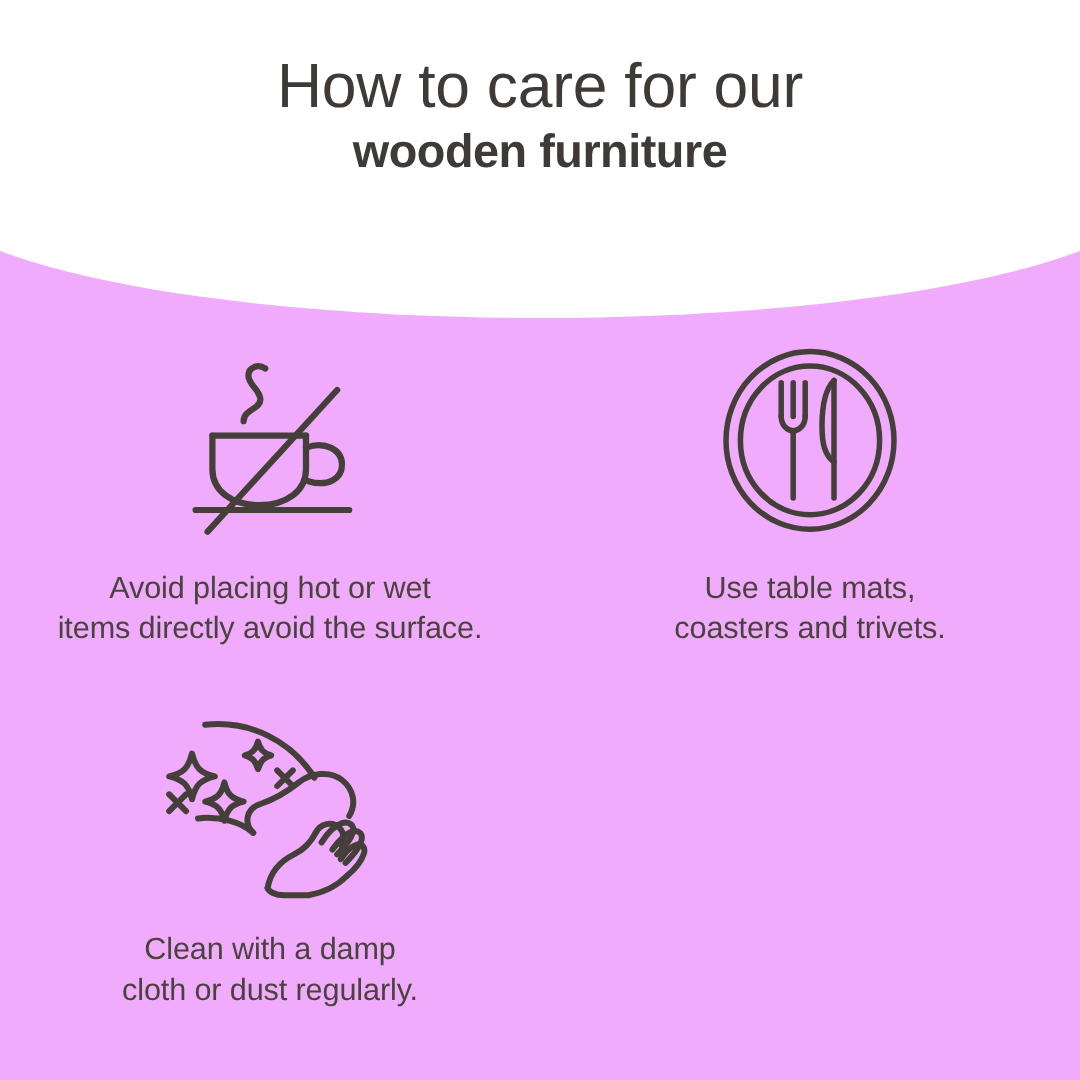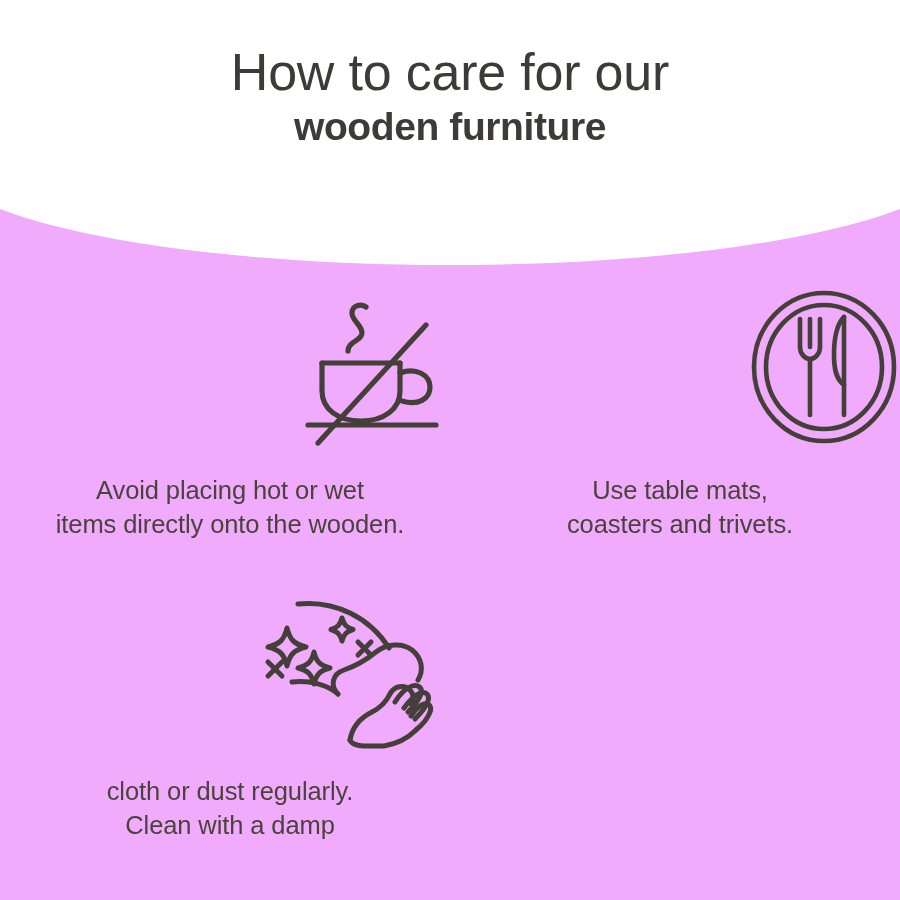"Avoid placing hot or wet" .tip { align-items: flex-end -> center }
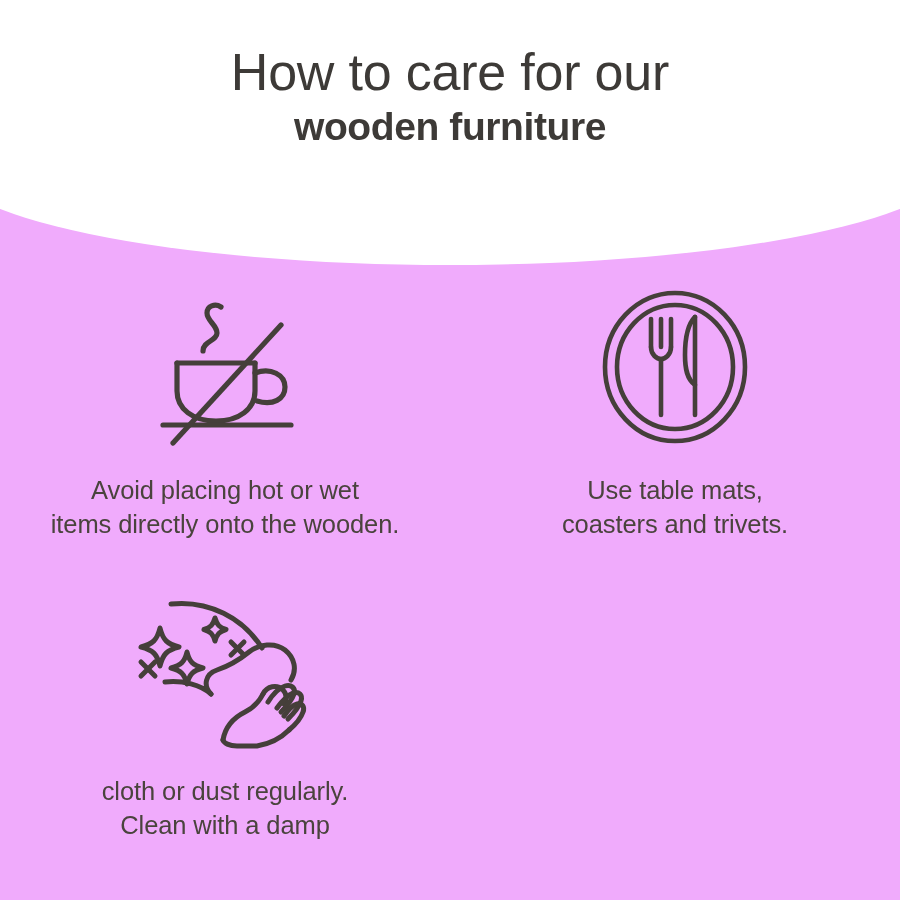"items directly onto the wooden." span { text: onto the wooden -> avoid the surface }
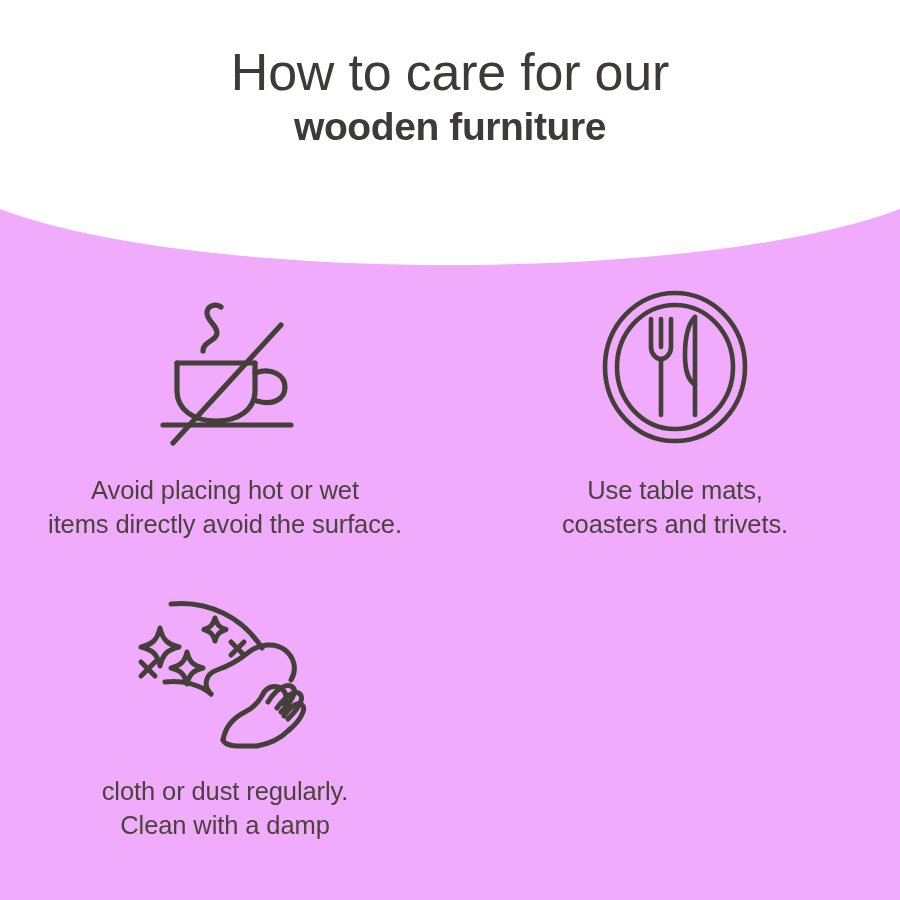"cloth or dust regularly." span { order: before "Clean with a damp" -> after "Clean with a damp" }
